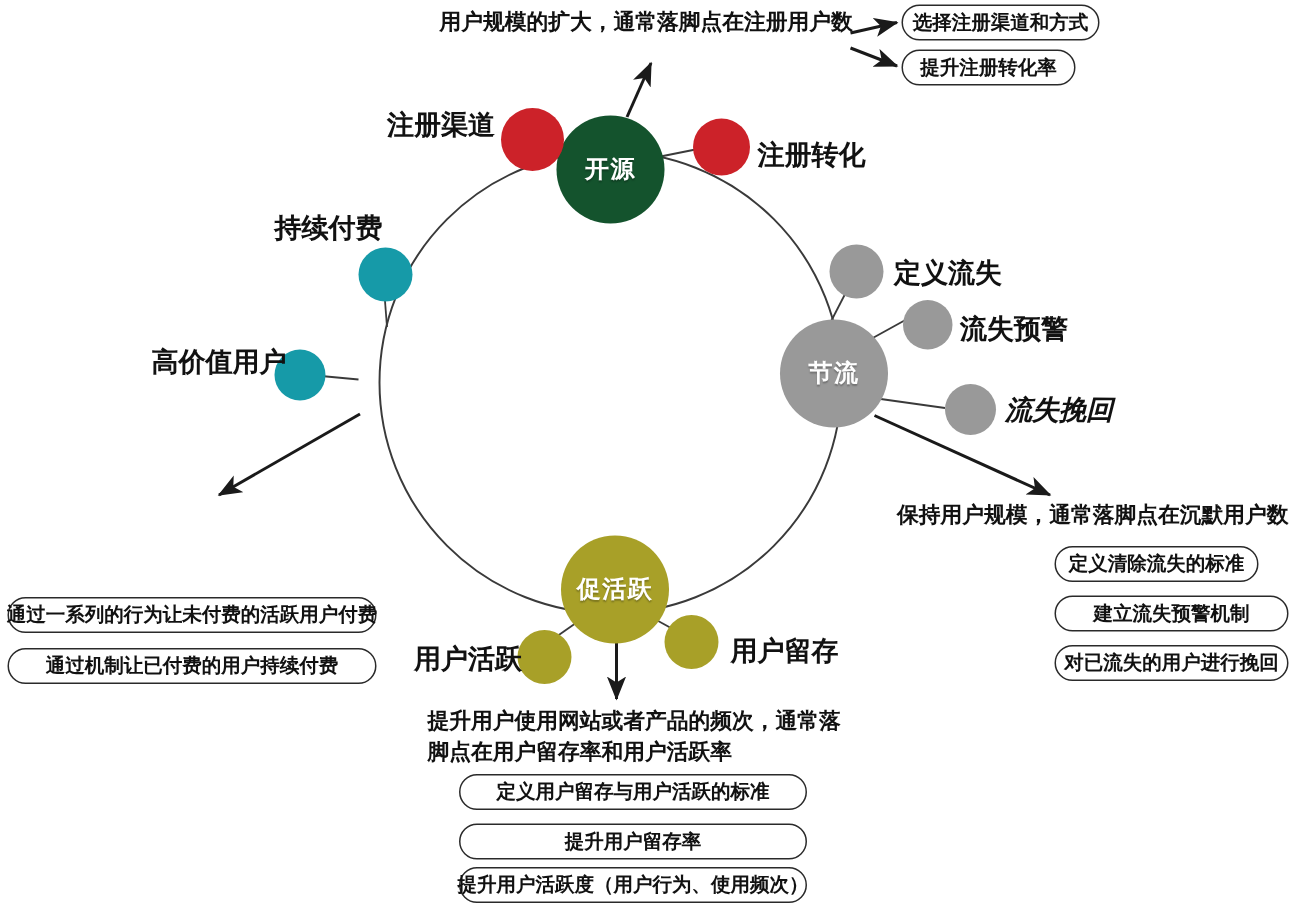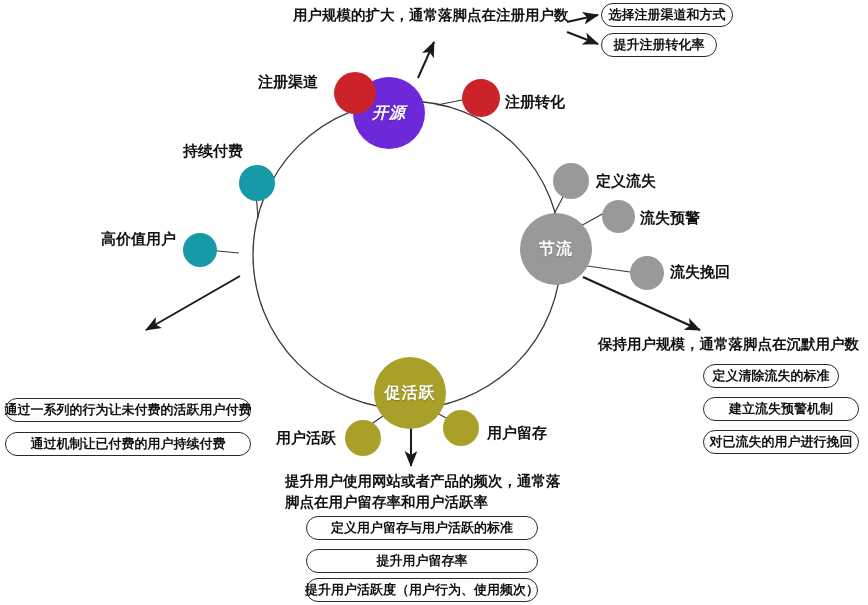"注册渠道" .plain-label { font-size: 15px -> 18px }
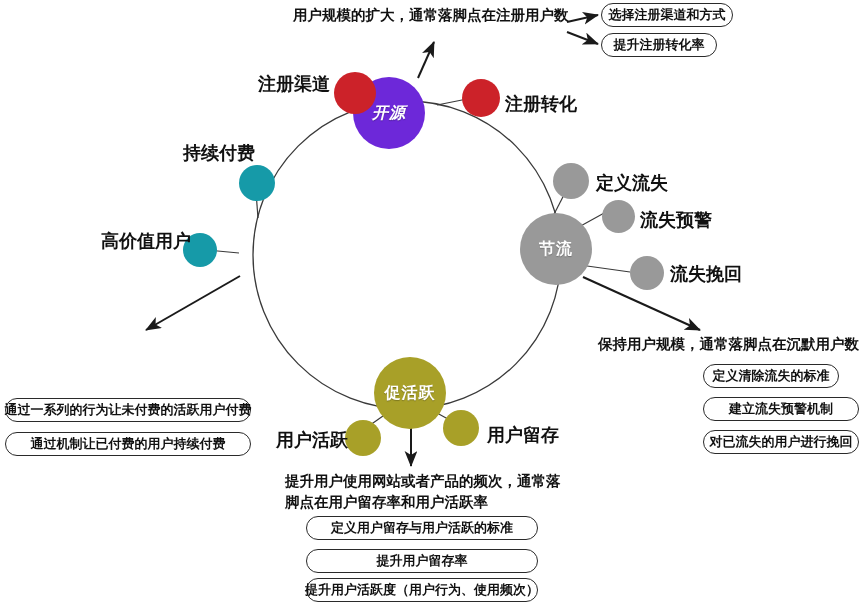"开源" div.node { background: #6d28d9 -> #14532d; font-style: italic -> none; left: 353px -> 371px }
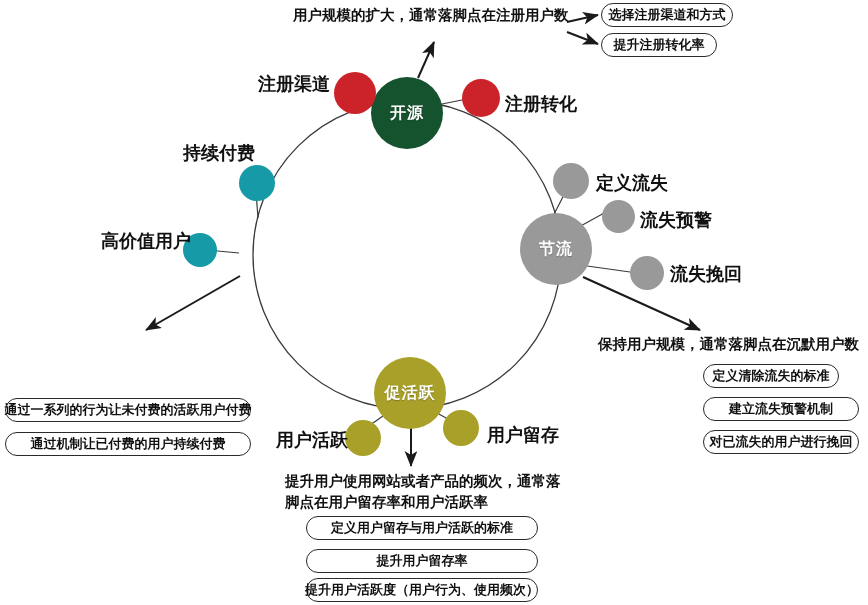"流失挽回" div.plain-label { font-style: none -> italic }
